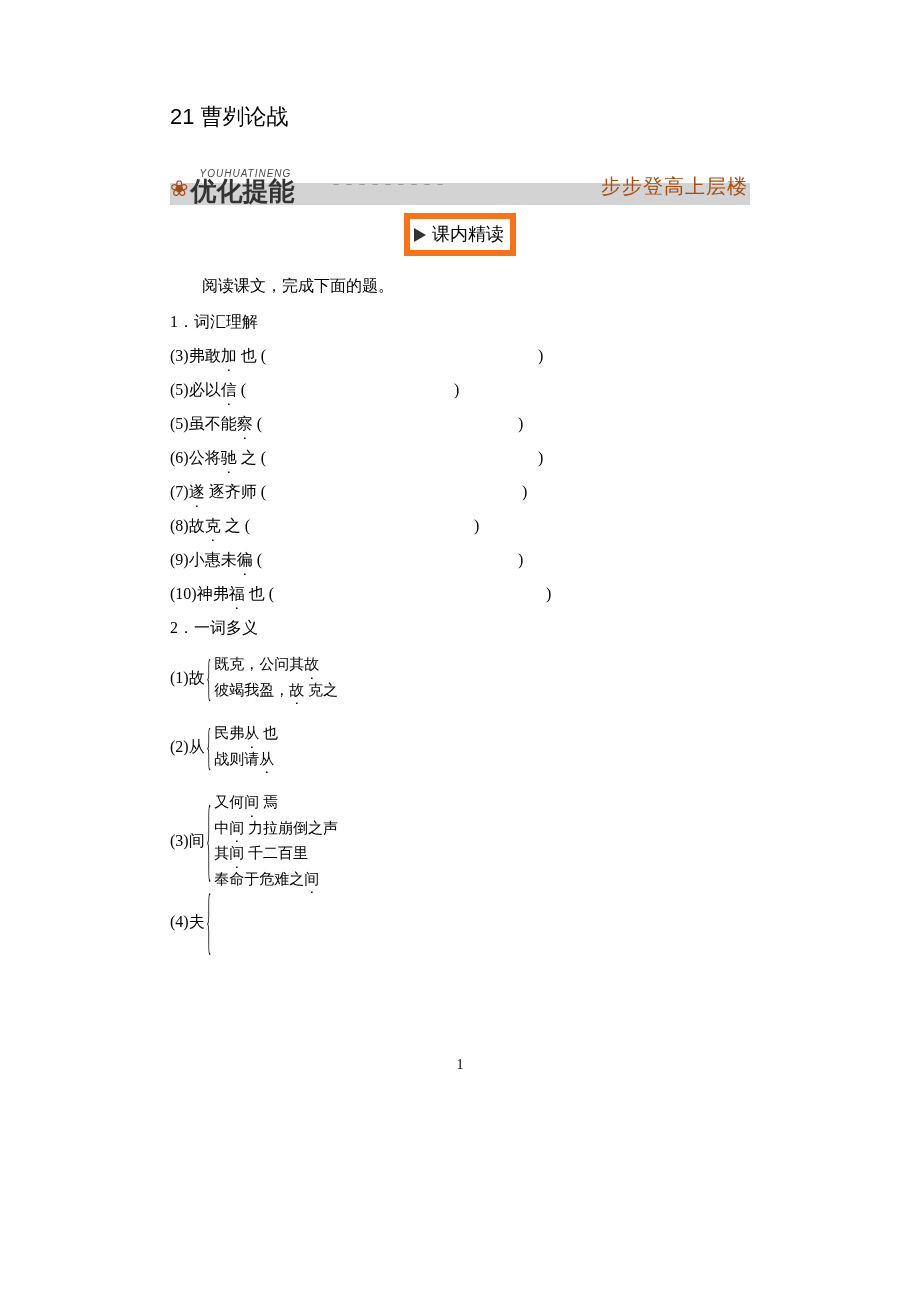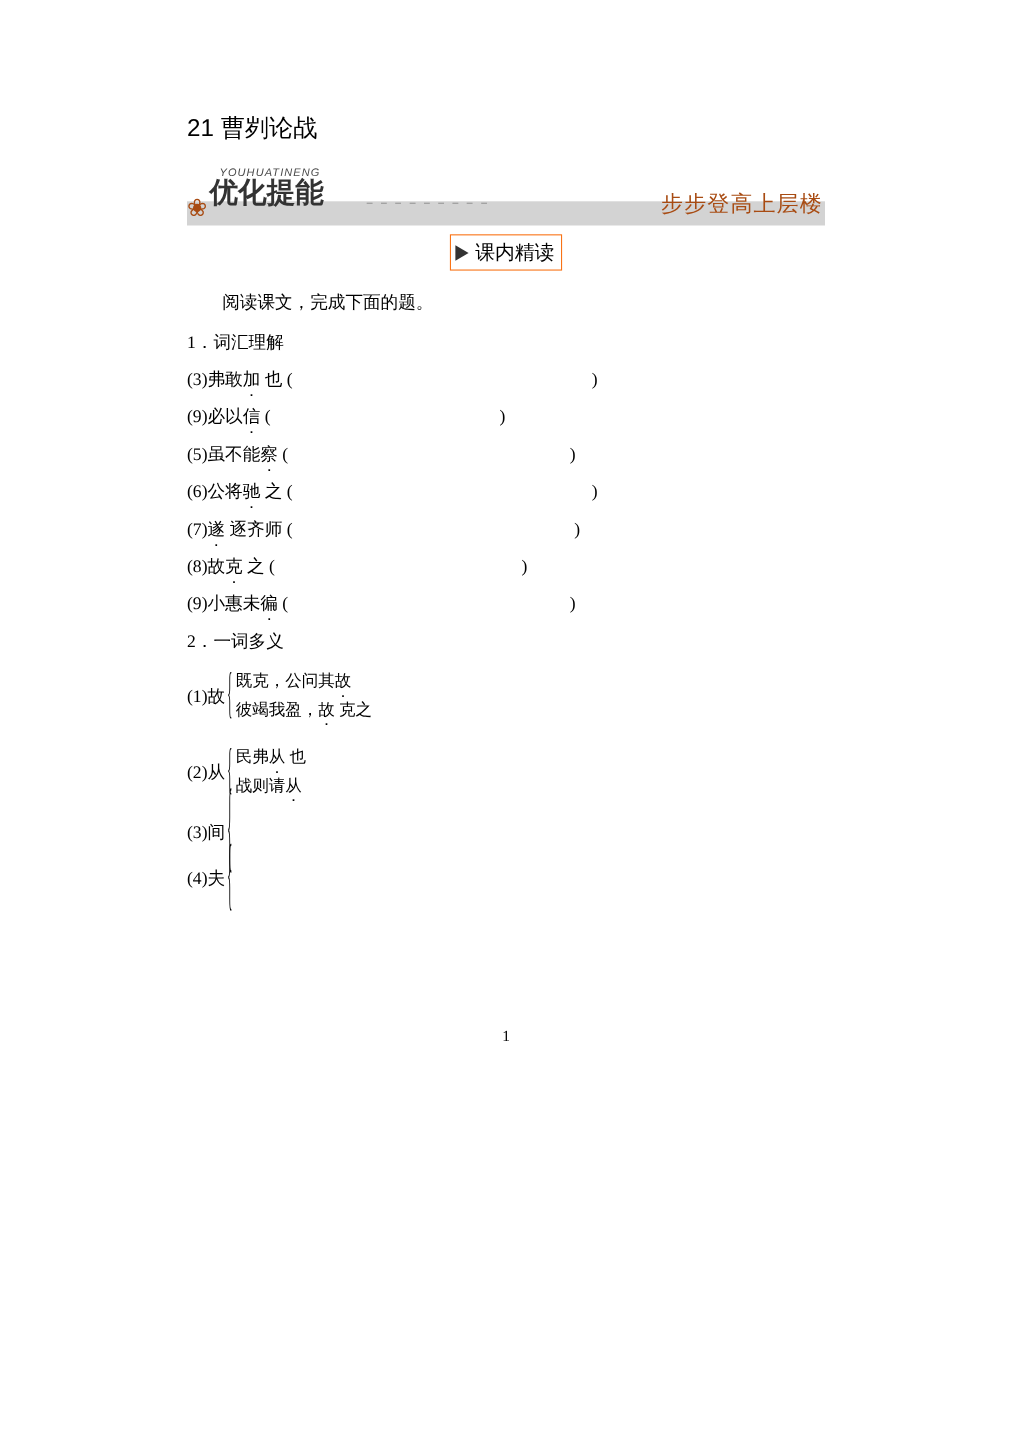"优化提能" .banner-title { padding-bottom: 16px -> 0 }
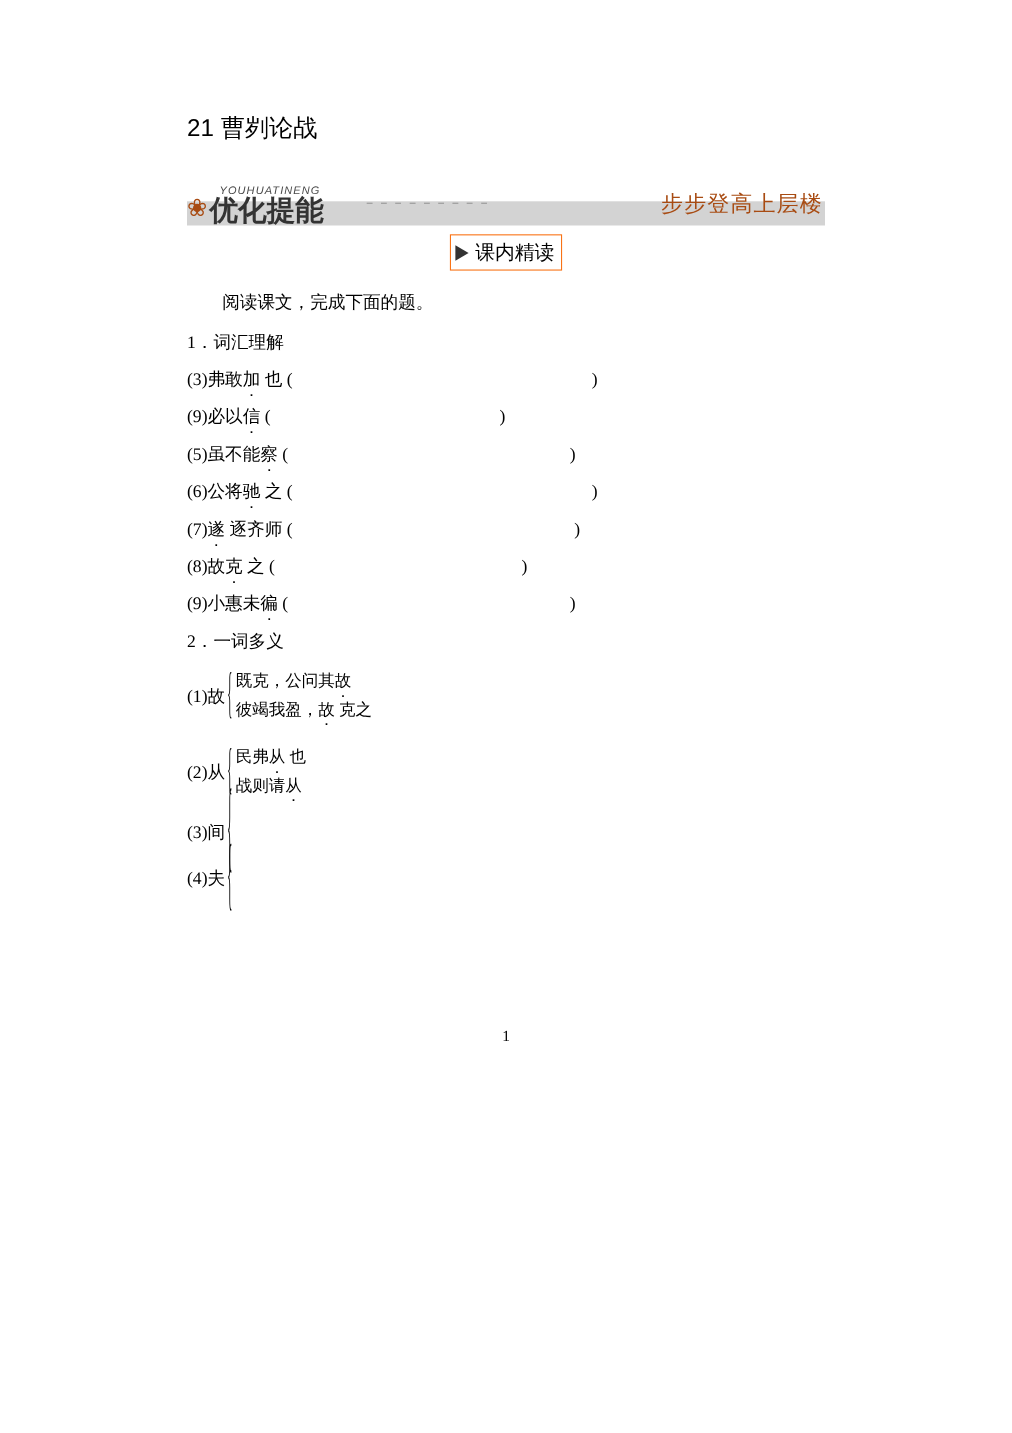"课内精读" .section-box { border: 1px solid #f97316 -> 6px solid #f97316 }
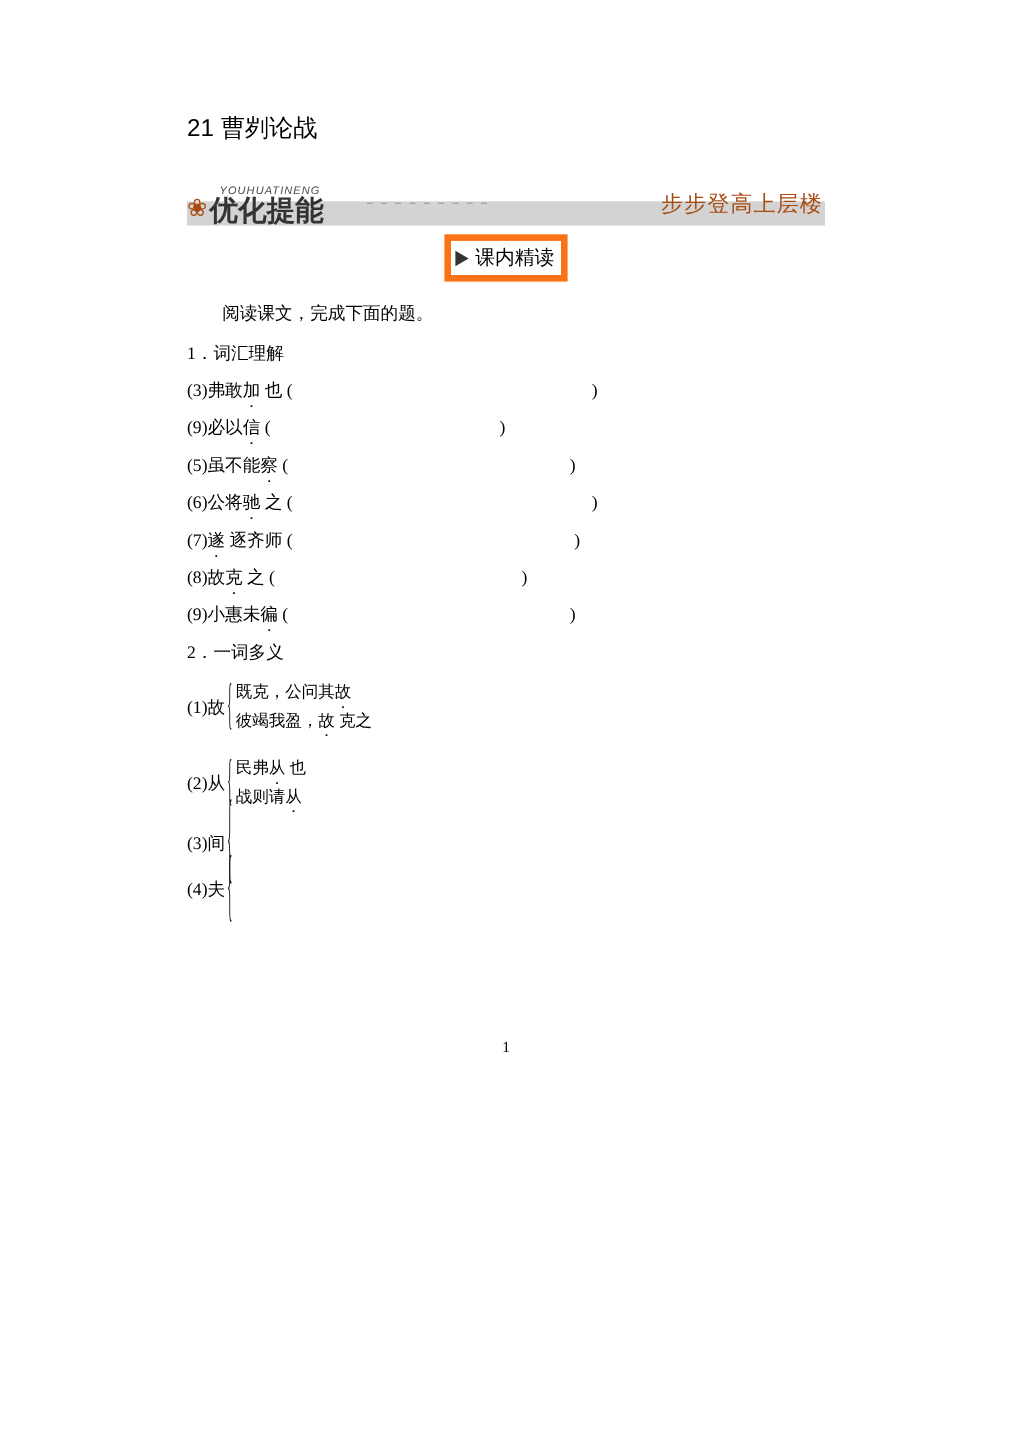"(9)必以" span { text: 9 -> 5 }
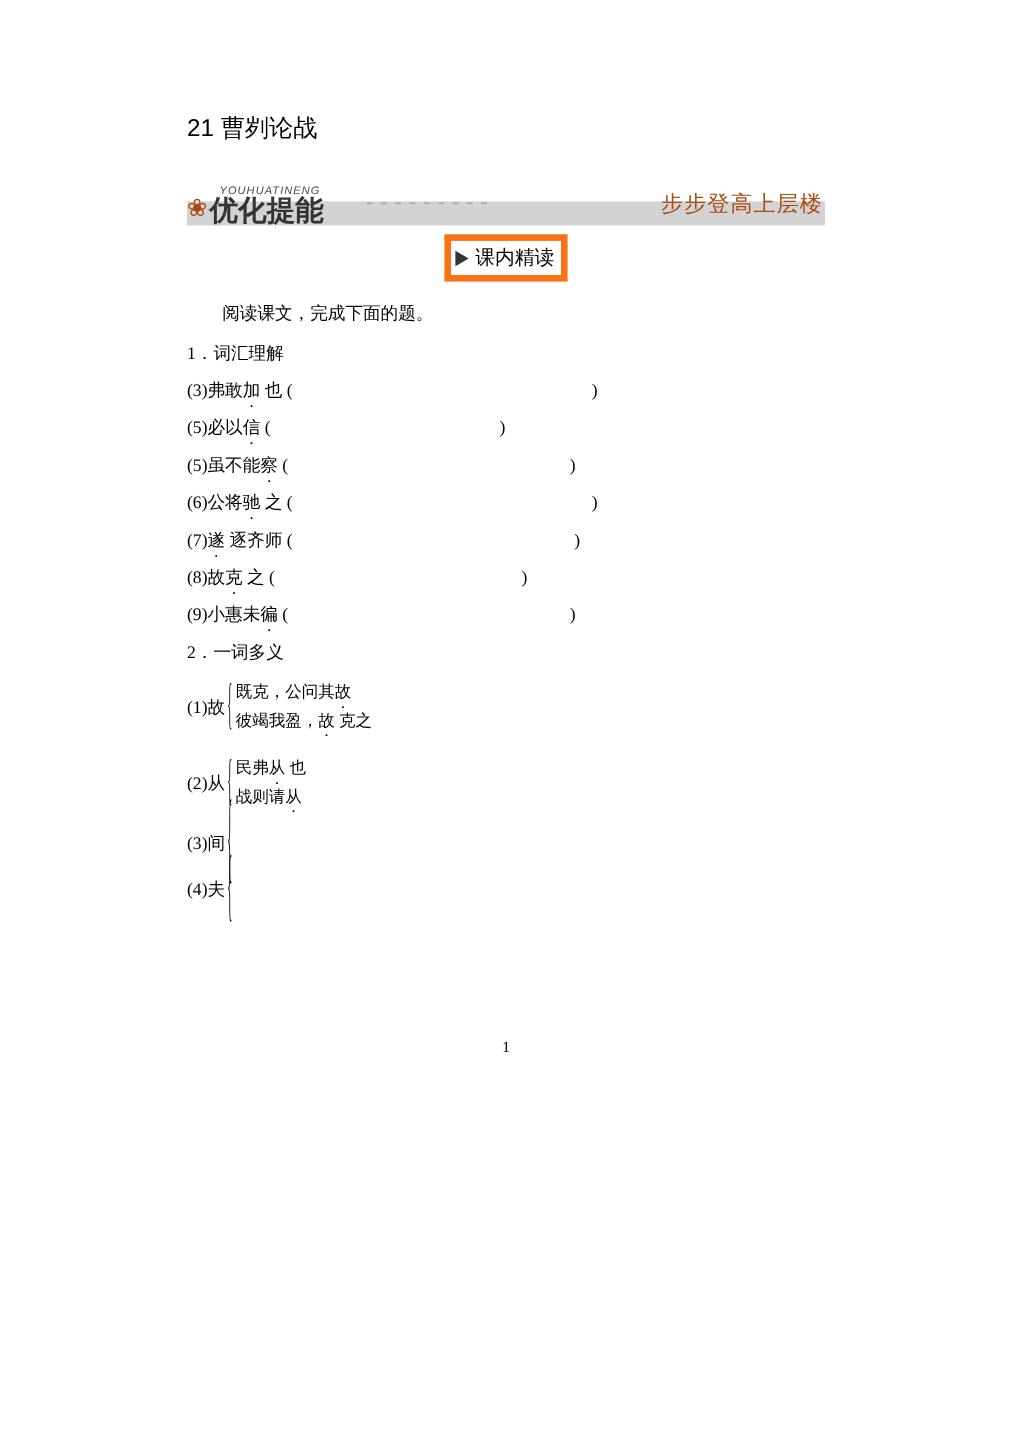"(10)神弗福 也 ( )" p.vocab-item { html: none -> <p><span>(10)神弗</span><span>福</span><span> 也</span><span> ( )</span></p> }
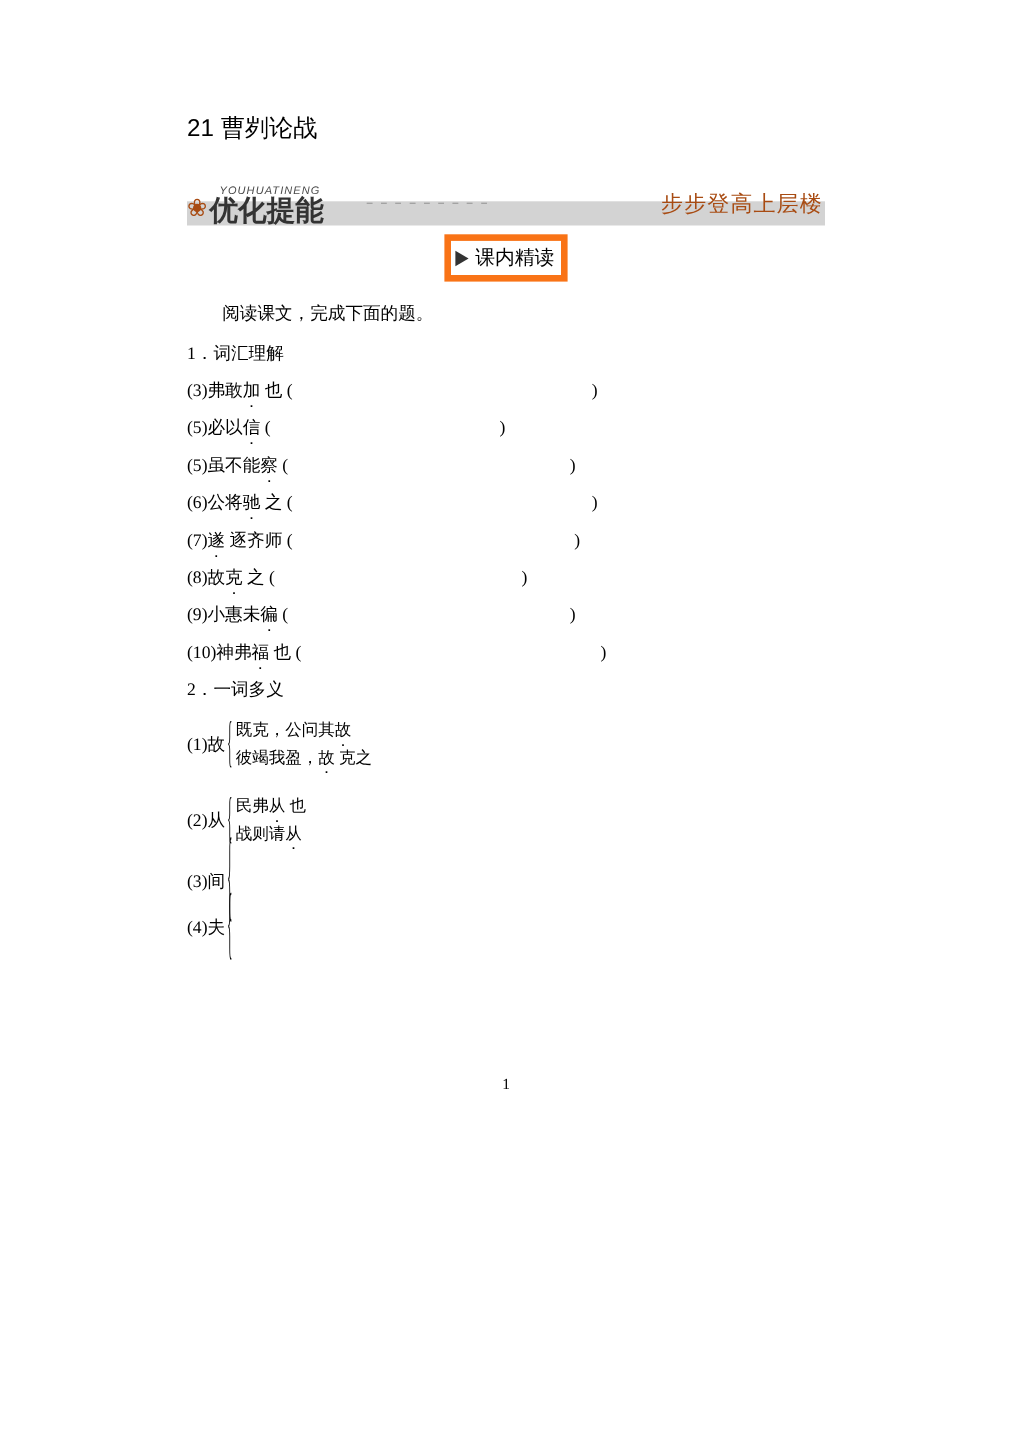"又何间 焉" span.poly-lines { html: none -> <span> <span><span>又何</span><span>间</span><span> 焉</span></span> <span><span>中</span><span>间</span><span> 力拉崩倒之声</span></span> <span><span>其</span><span>间</span><span> 千二百里</span></span> <span><span>奉命于危难之</span><span>间</span></span> </span> }
